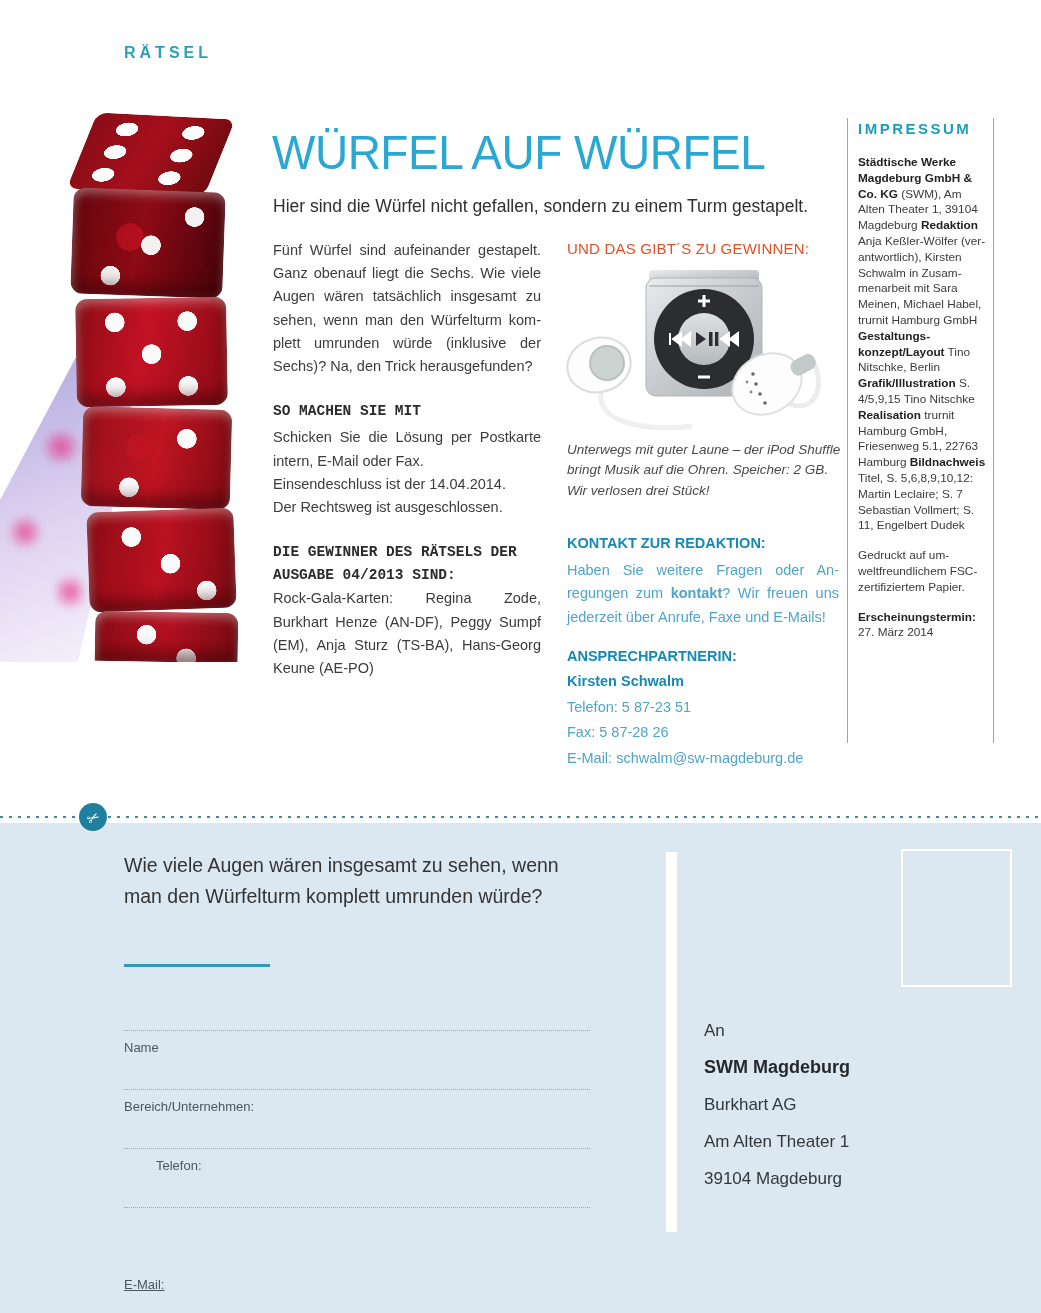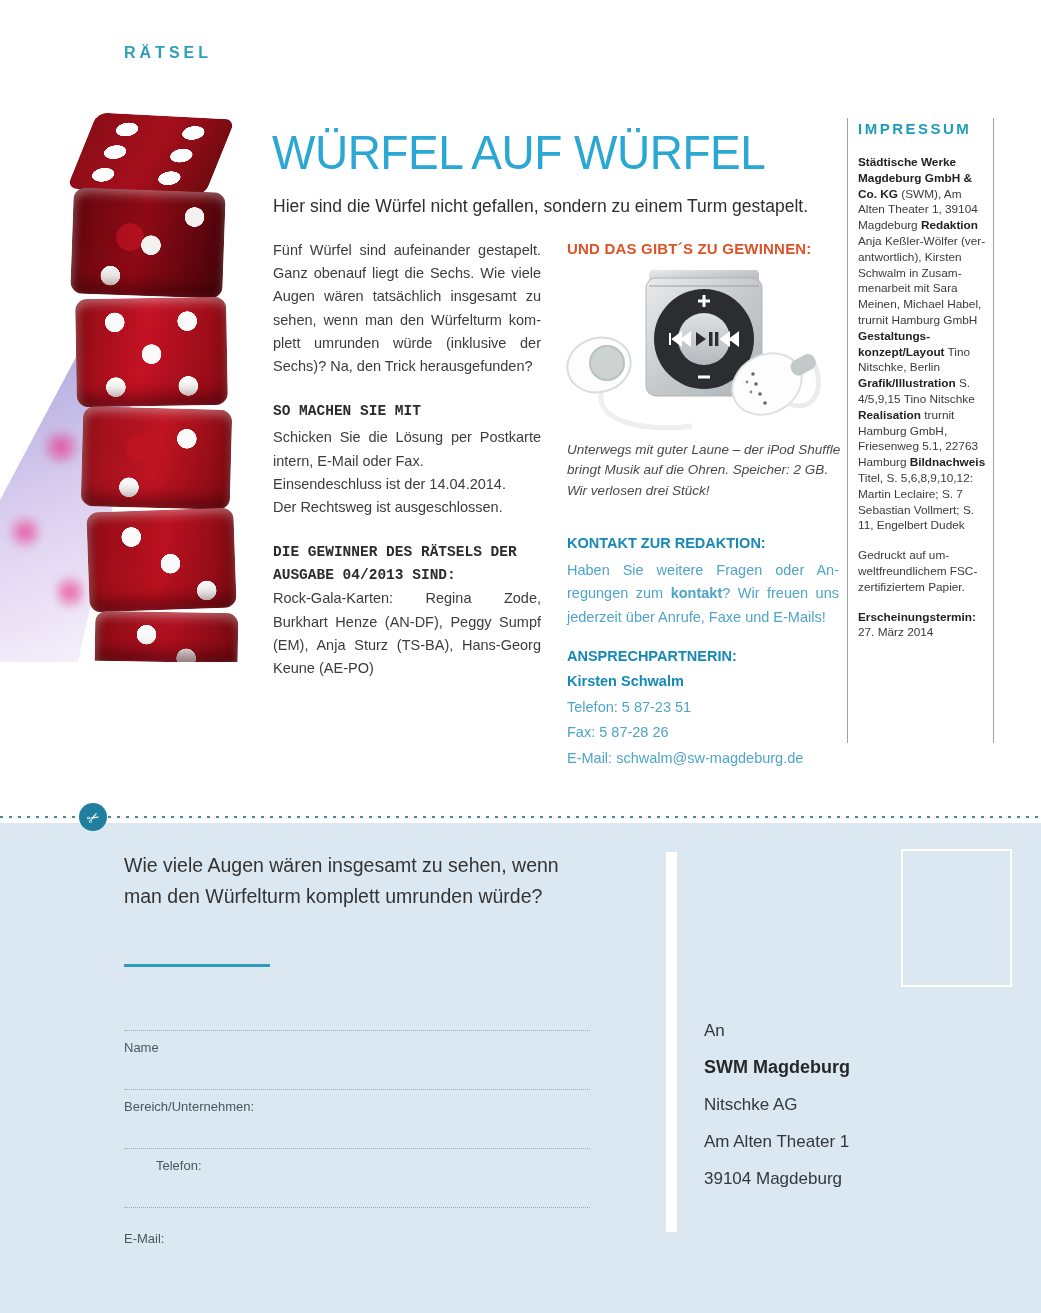"UND DAS GIBT´S ZU GEWINNEN:" .h-orange { font-weight: bold -> normal }
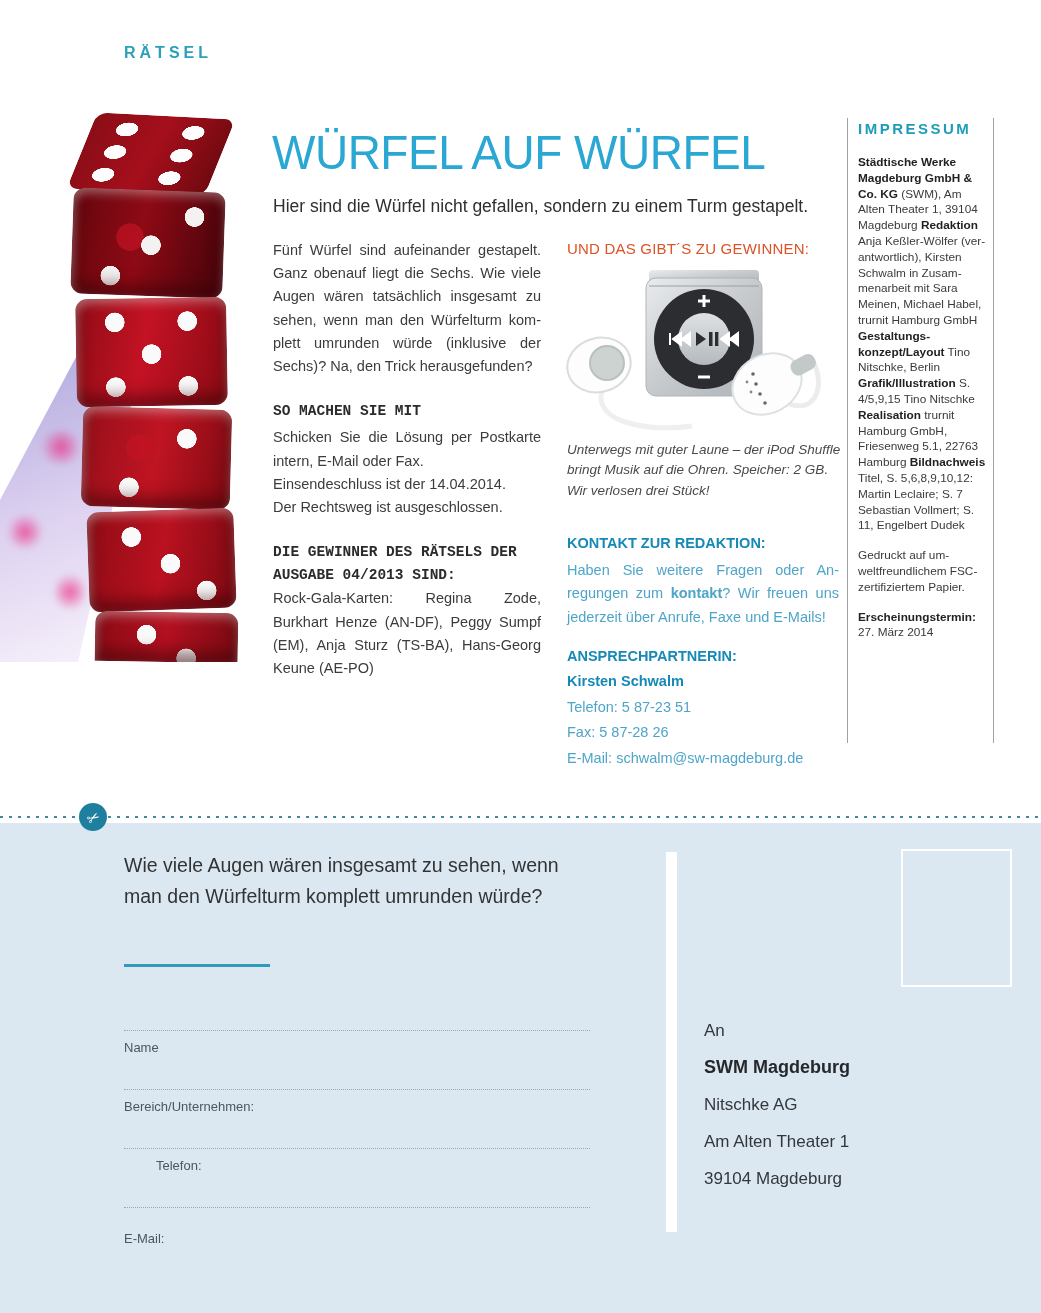"Nitschke AG" div { text: Nitschke -> Burkhart }
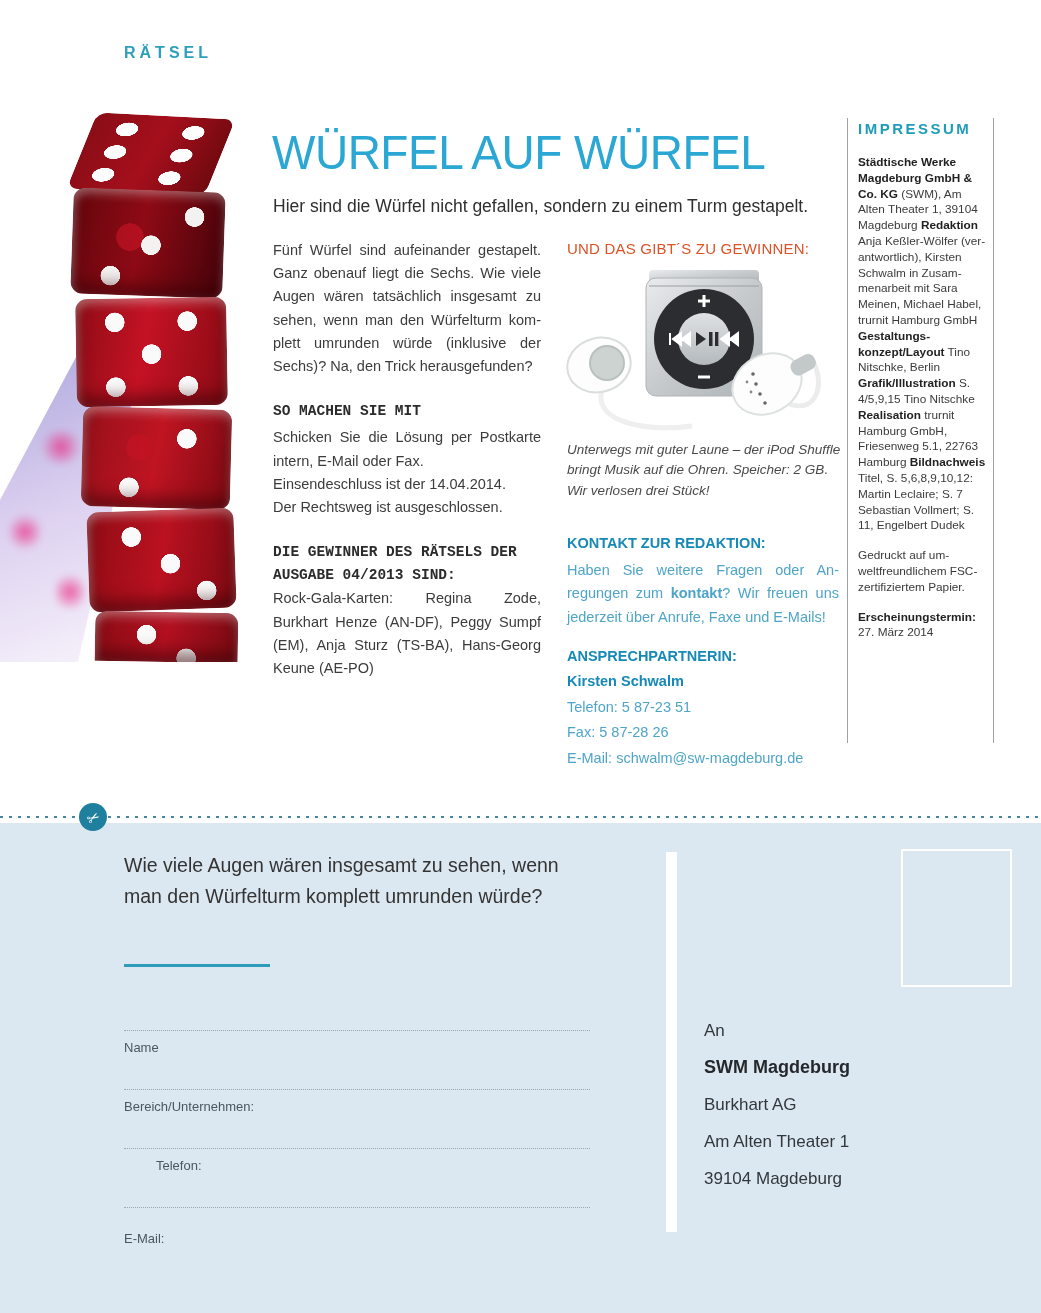"E-Mail:" div.abs { text-decoration: none -> underline; top: 1231px -> 1277px }
